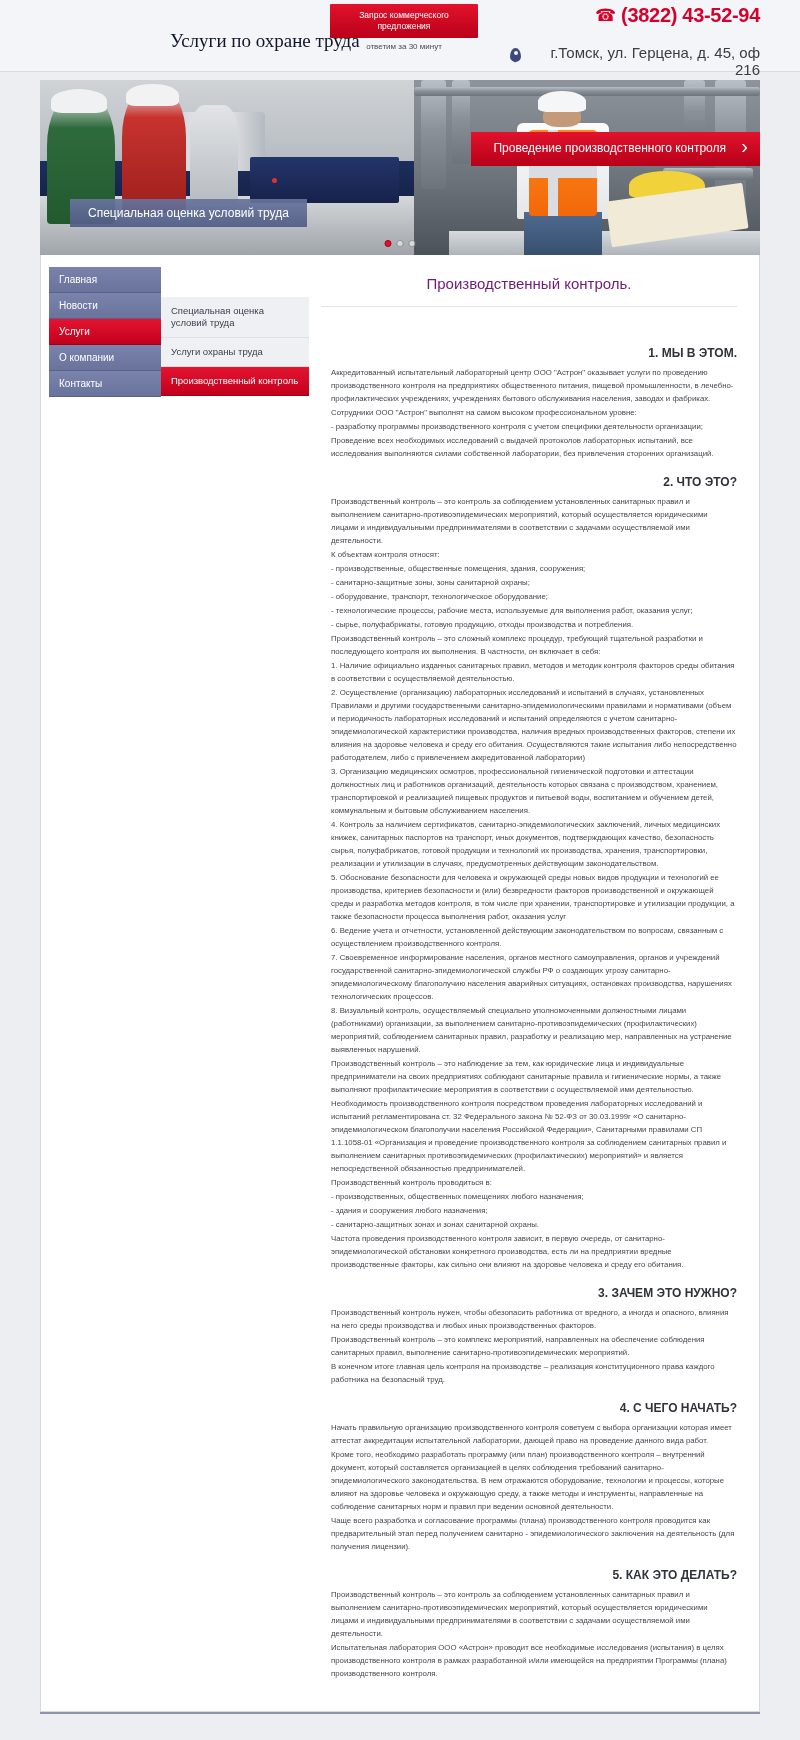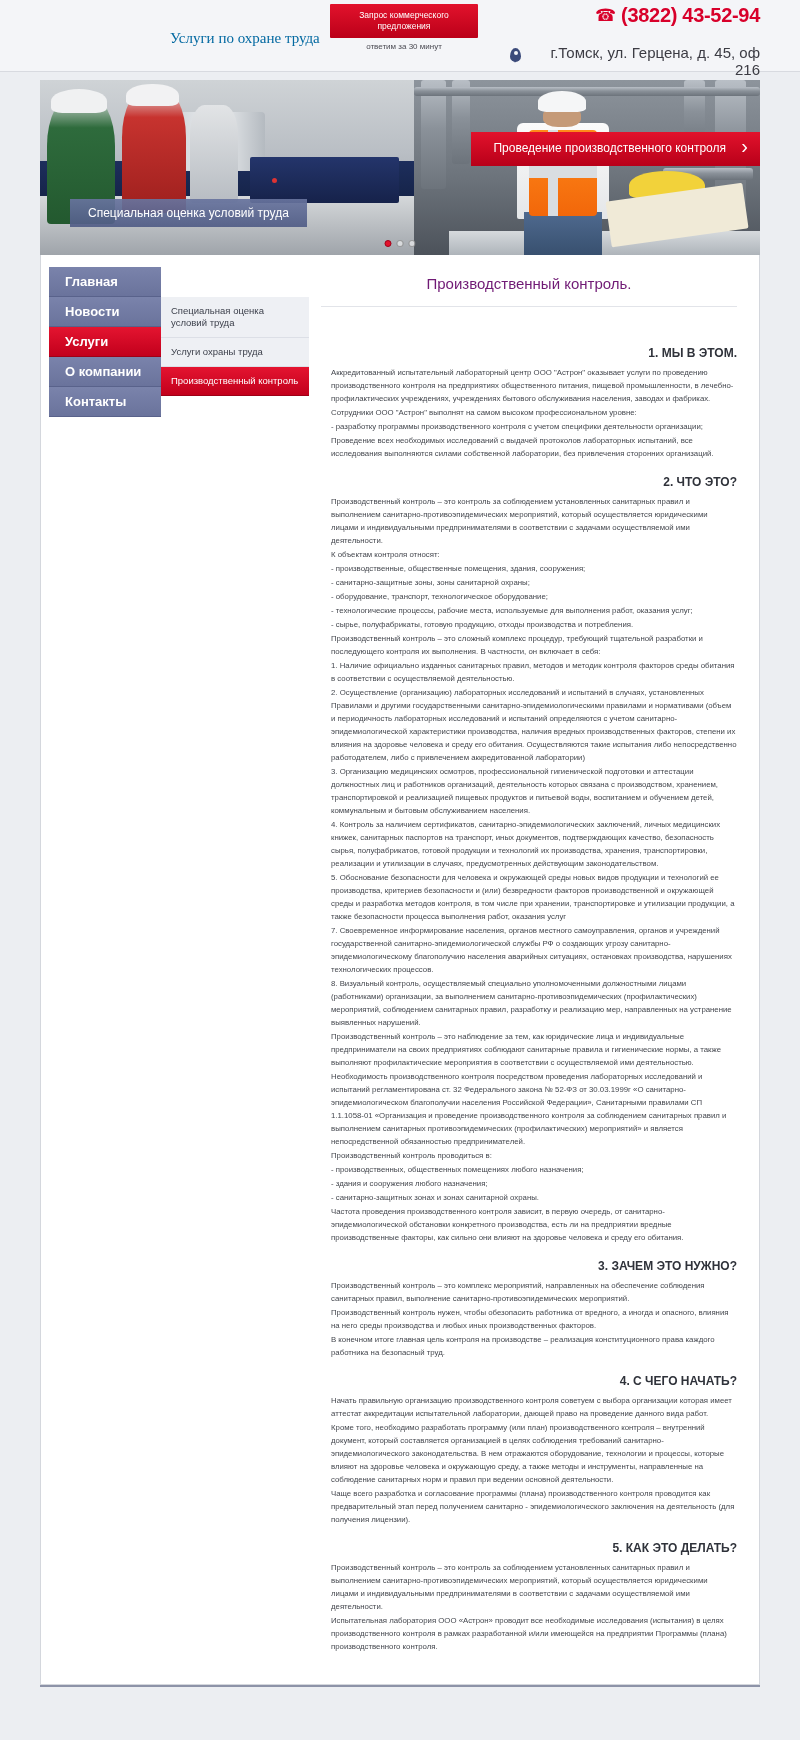"Услуги по охране труда" .header-tagline { color: #0369a1 -> #0f172a; font-size: 15px -> 19px }
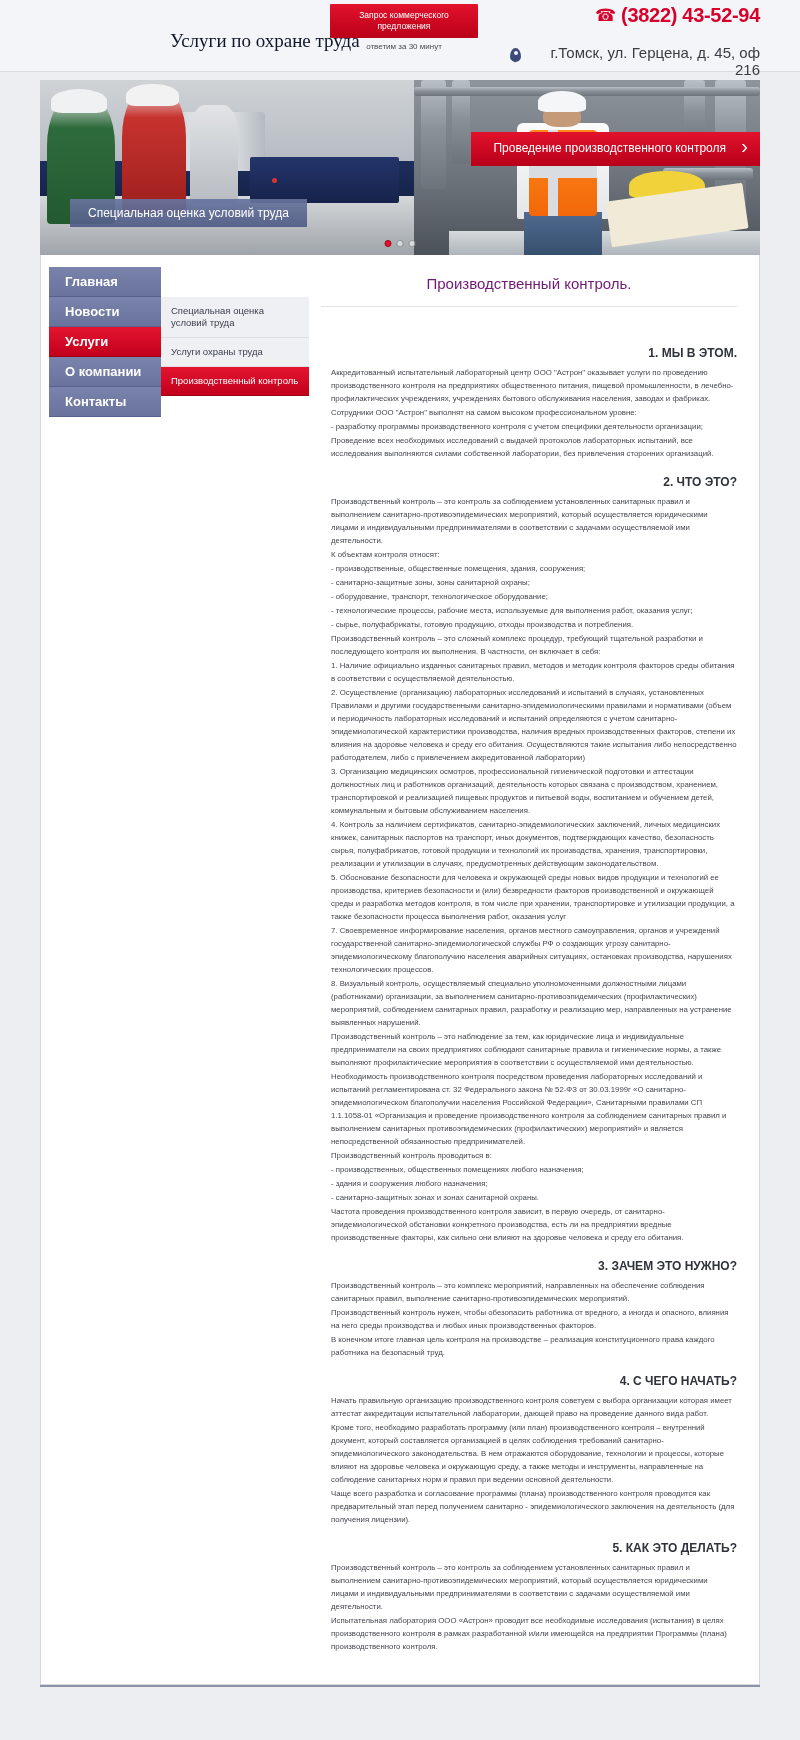"Главная" .nav-item { font-size: 13px -> 10px; font-weight: bold -> none; padding: 7px 16px -> 7px 10px }
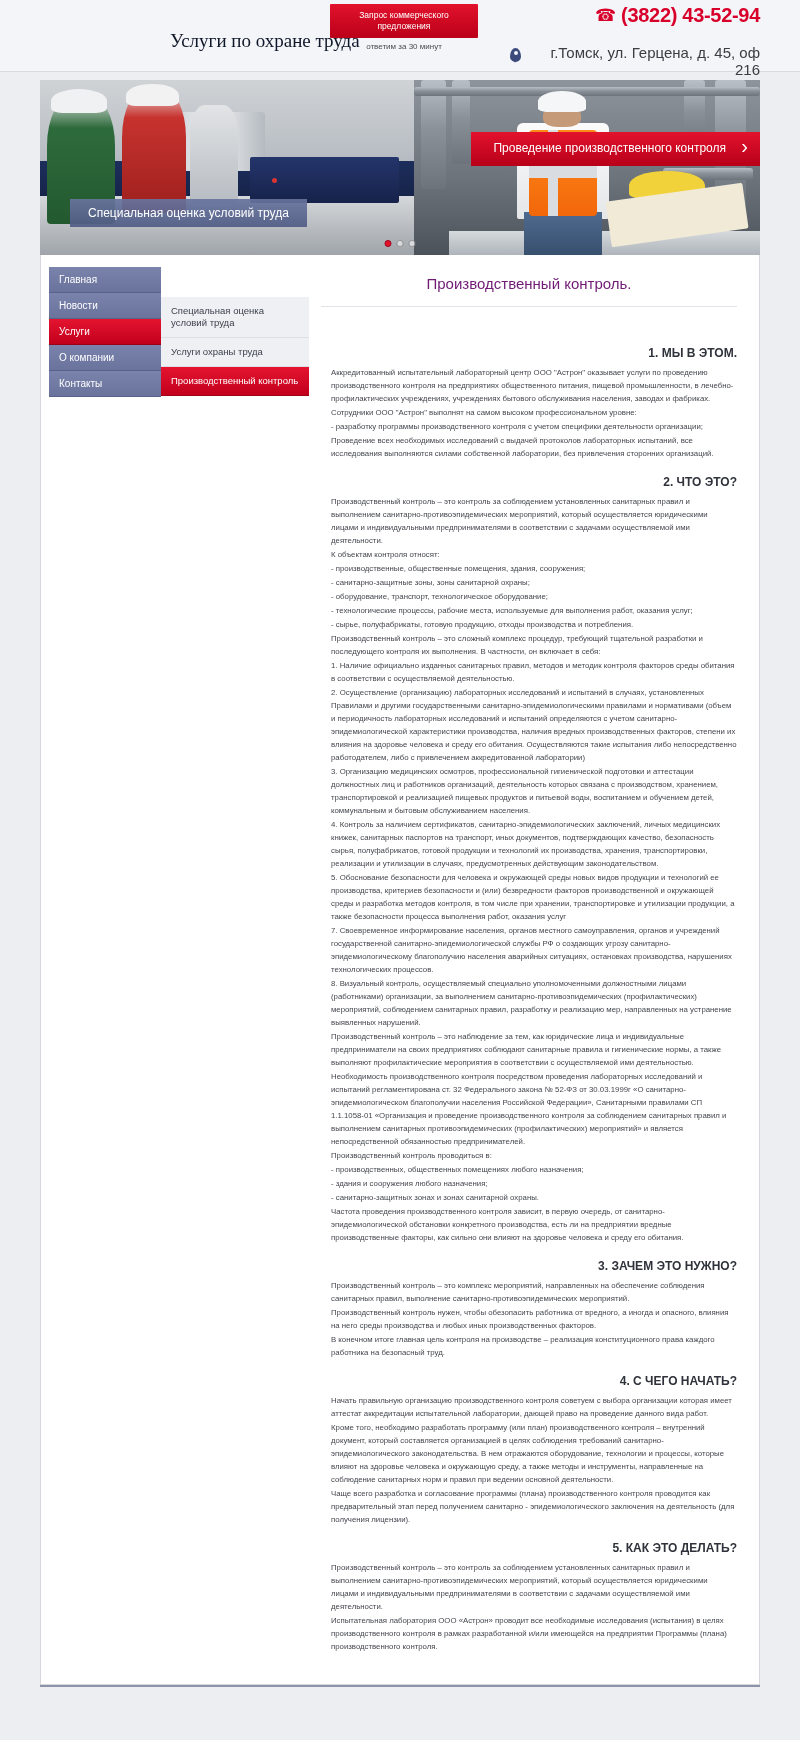"6. Ведение учета и отчетности," p.art-p { html: none -> <p>6. Ведение учета и отчетности, установленной действующим законодательством по вопросам, связанным с осуществлением производственного контроля.</p> }
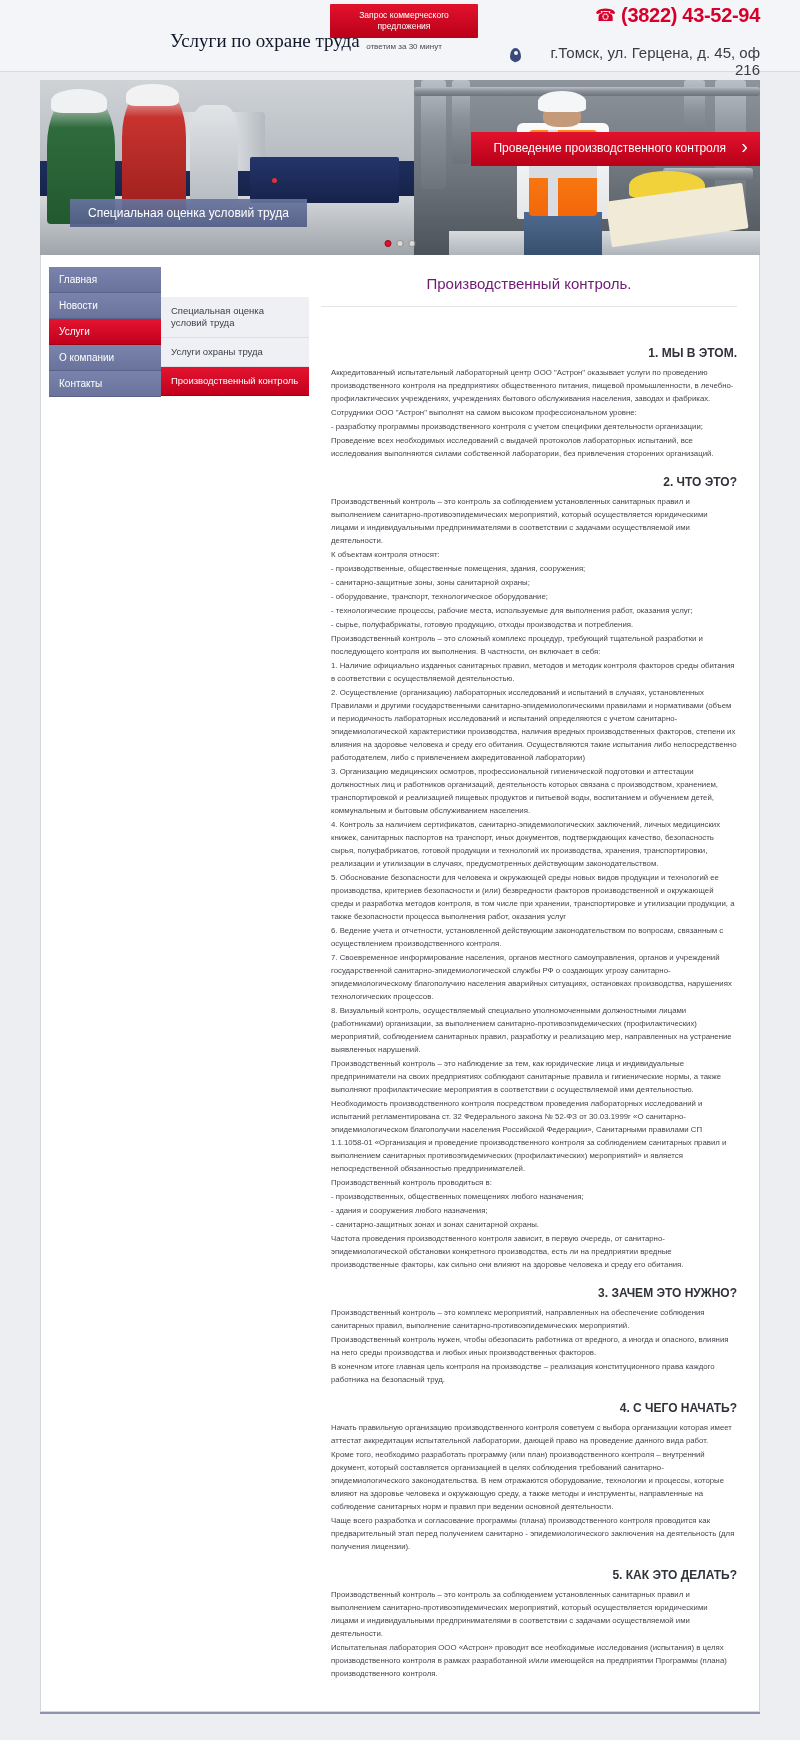"Производственный контроль – это комплекс" p.art-p { order: before "Производственный контроль нужен, чтобы" -> after "Производственный контроль нужен, чтобы" }
